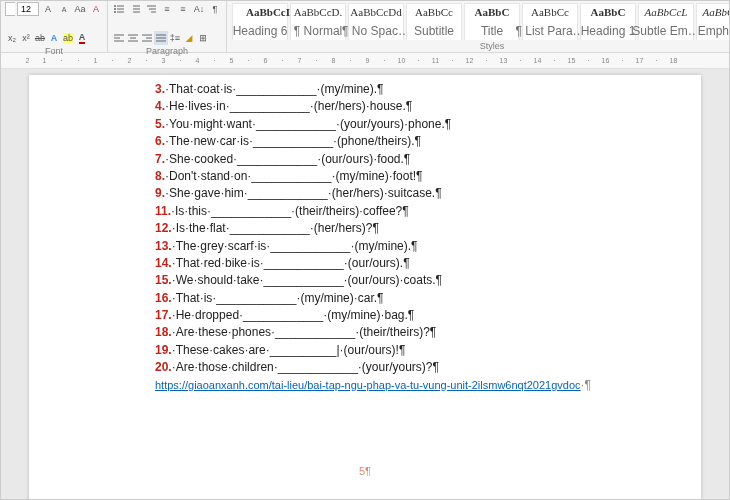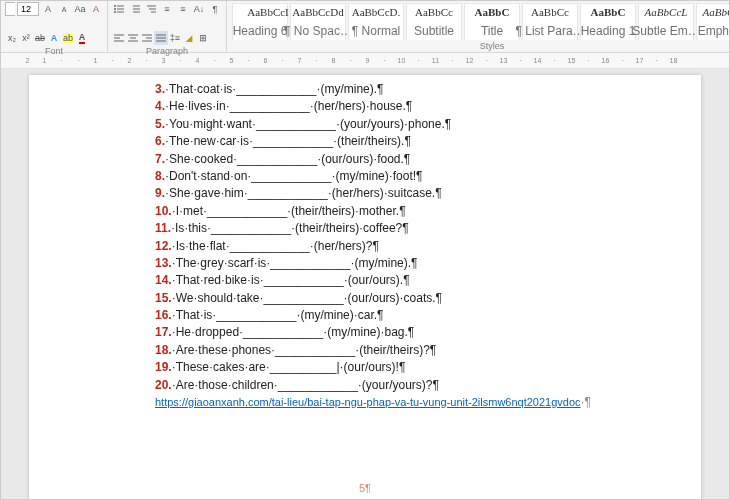"AaBbCcI" div.thumb-sample { font-weight: normal -> bold }
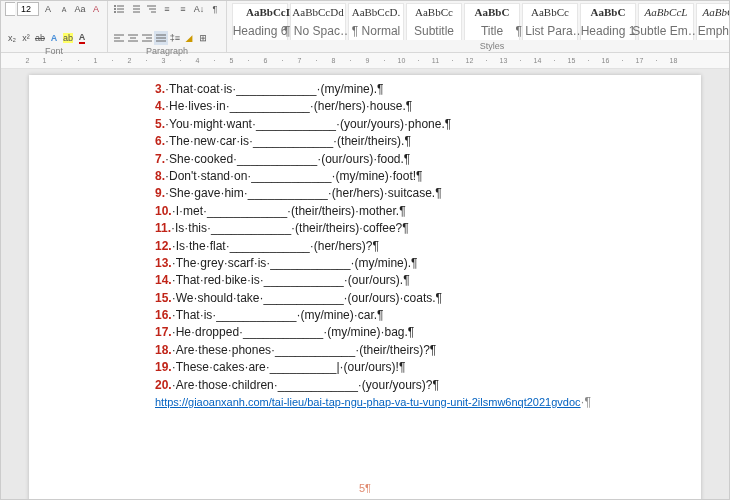"AaBbCcDd" div.thumb { order: before "AaBbCcD." -> after "AaBbCcD." }
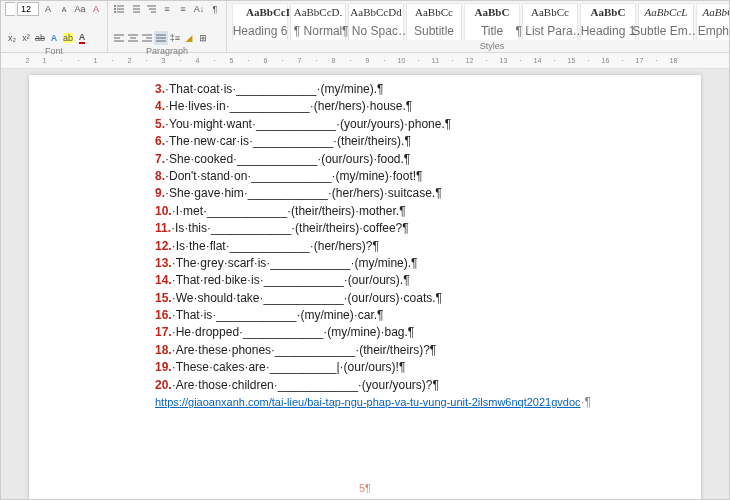"·The·new·car·is·____________·(their/thei" span { text: their/theirs -> phone/theirs }
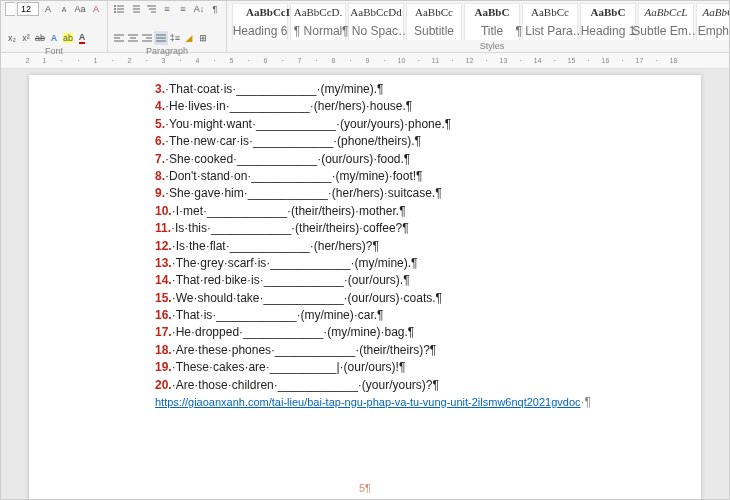"10.·I·met·____________·(their/theirs)·mo" div.line { html: <div><span>10.</span><span>·I·met·____________·(their/theirs)·mother.¶</span></div> -> none }
